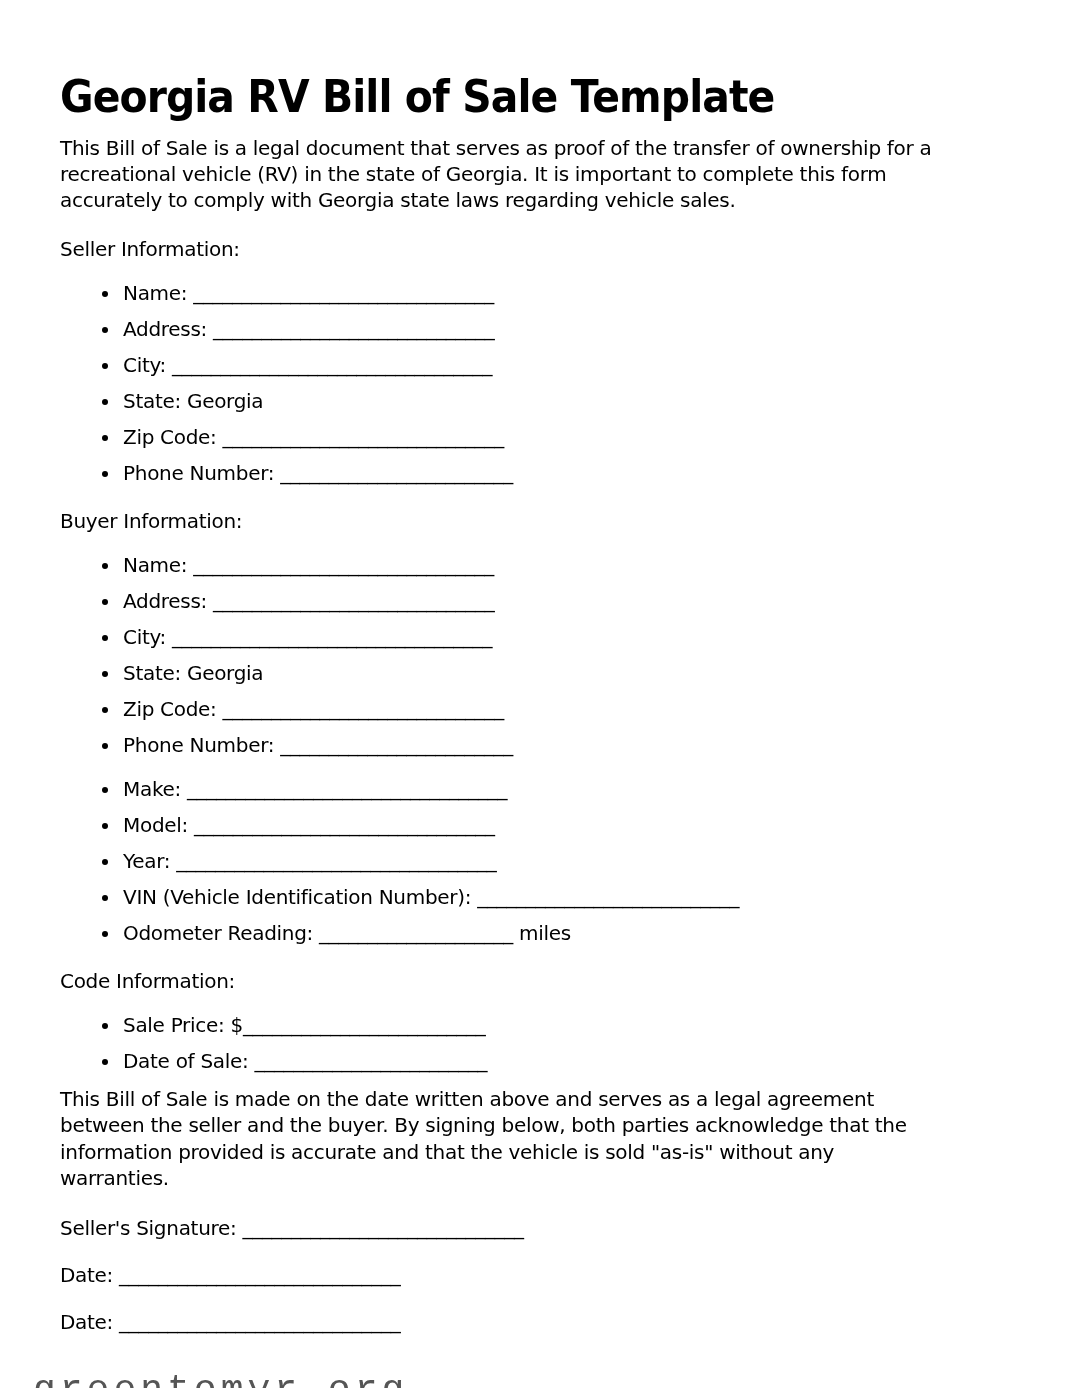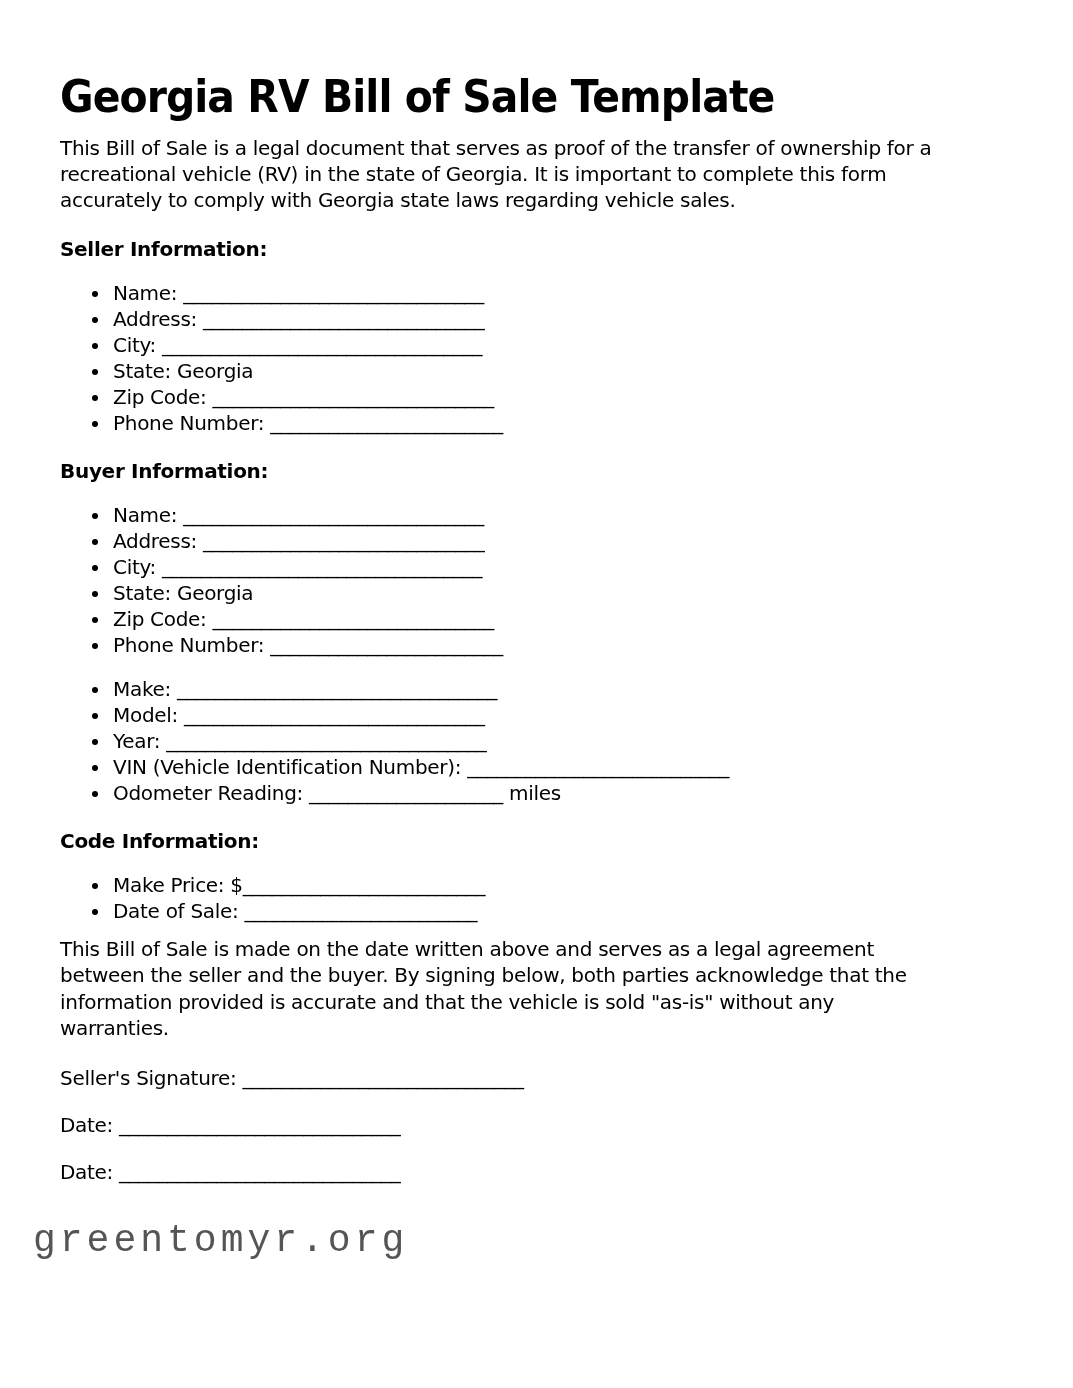"Seller Information:" .section-heading { font-weight: bold -> normal }
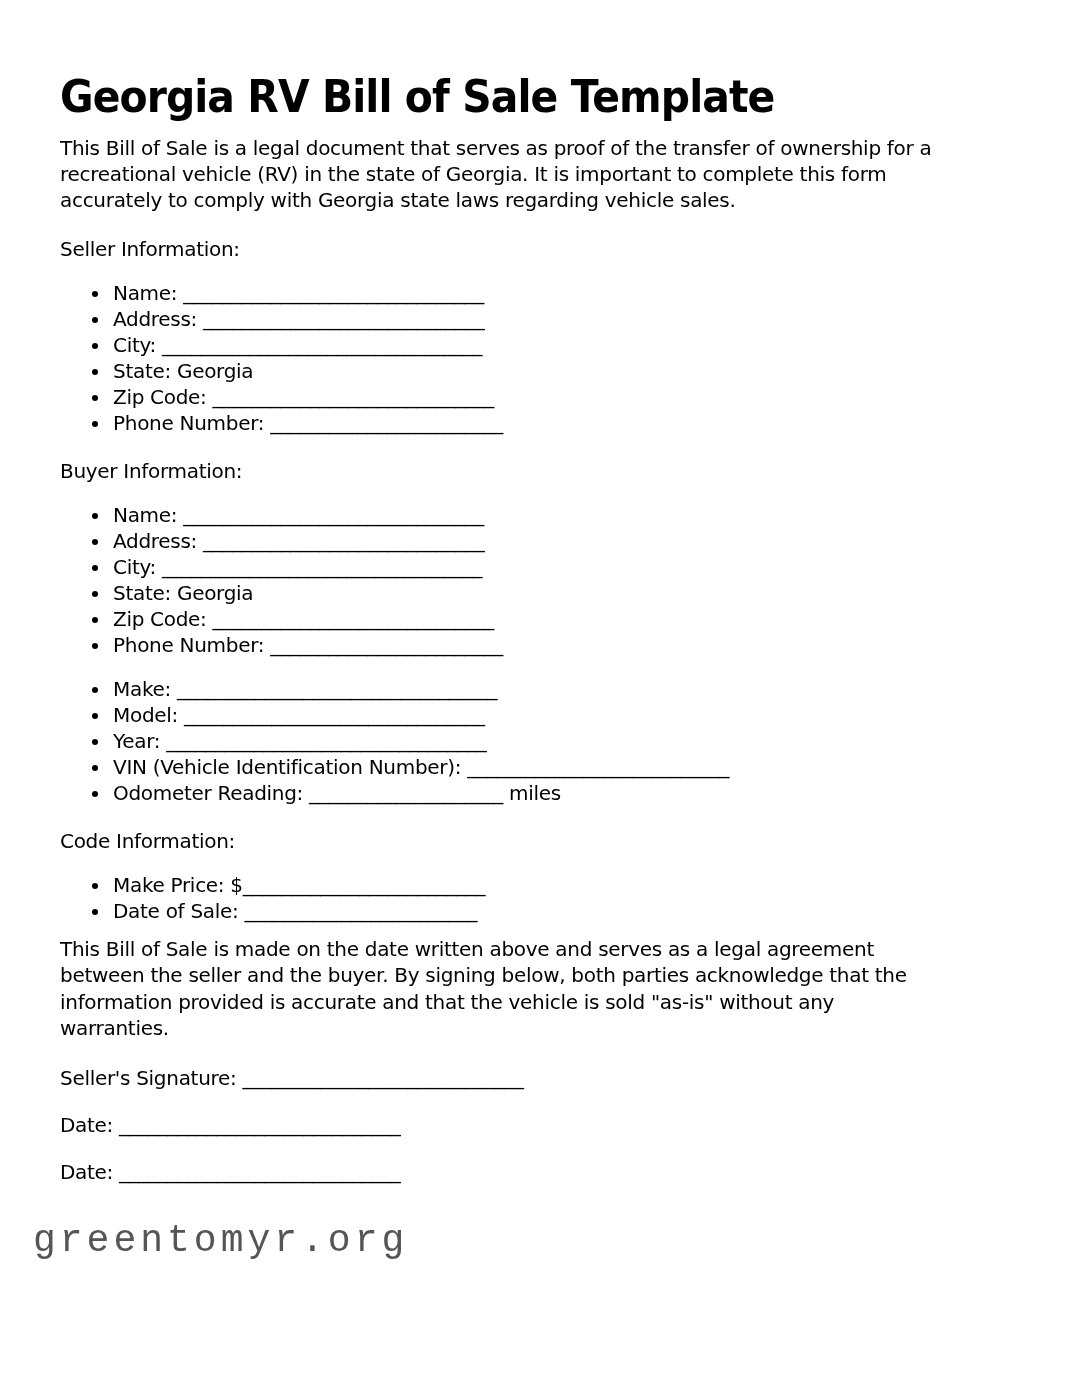"Name: _______________________________" ul.field-list li { margin: 0 -> 10px }
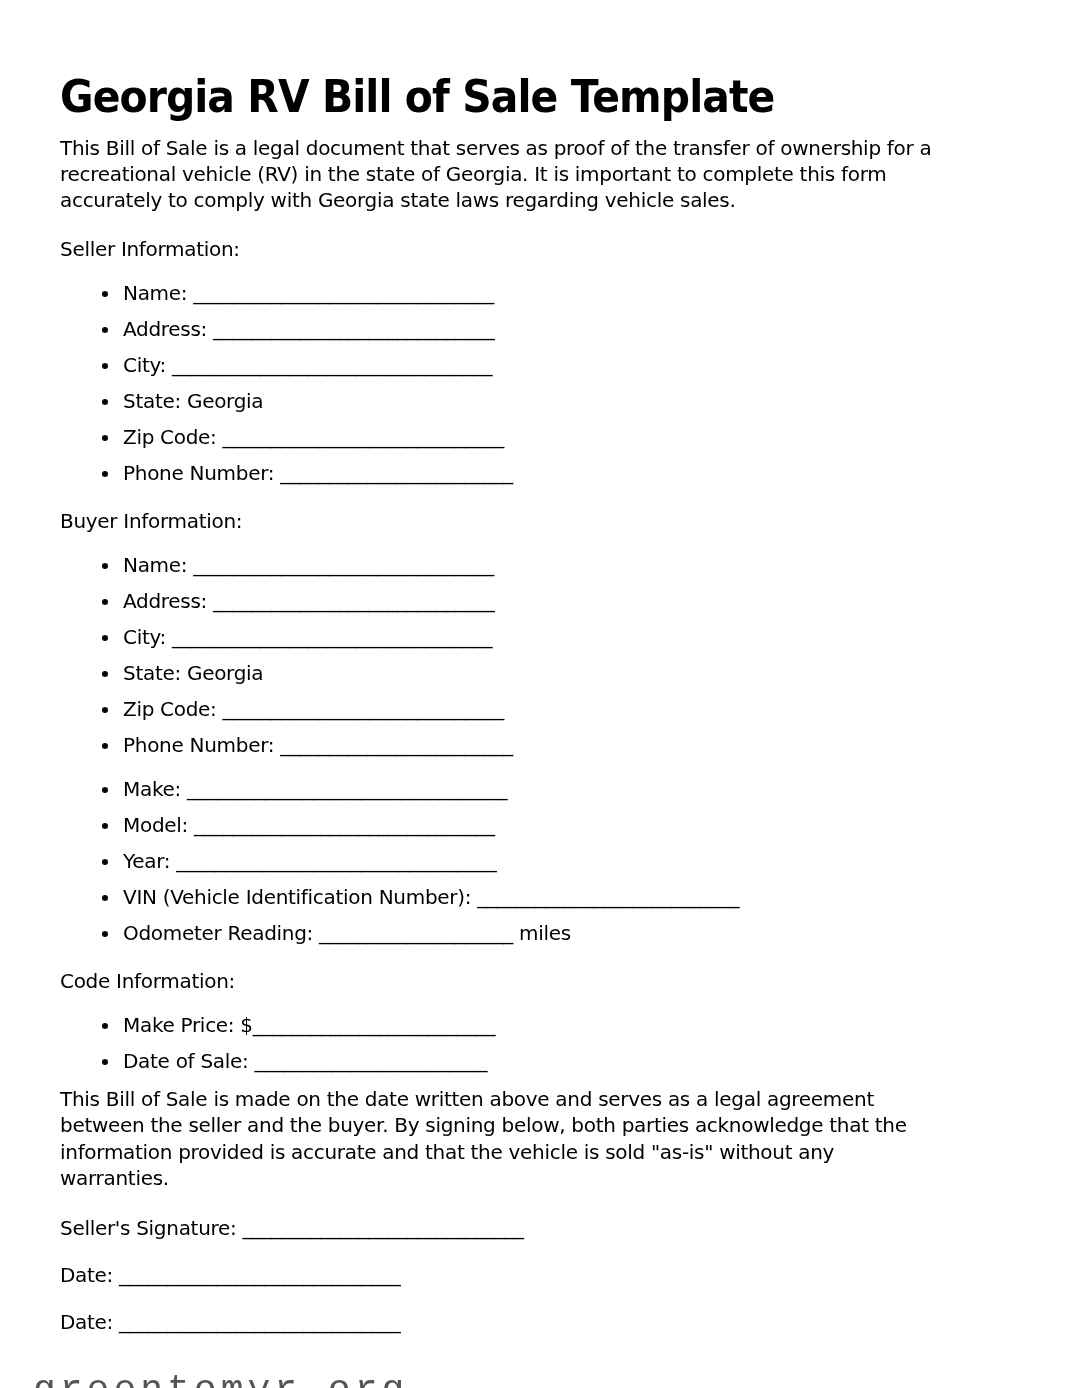"Make Price: $_________________________" li { text: Make -> Sale }
